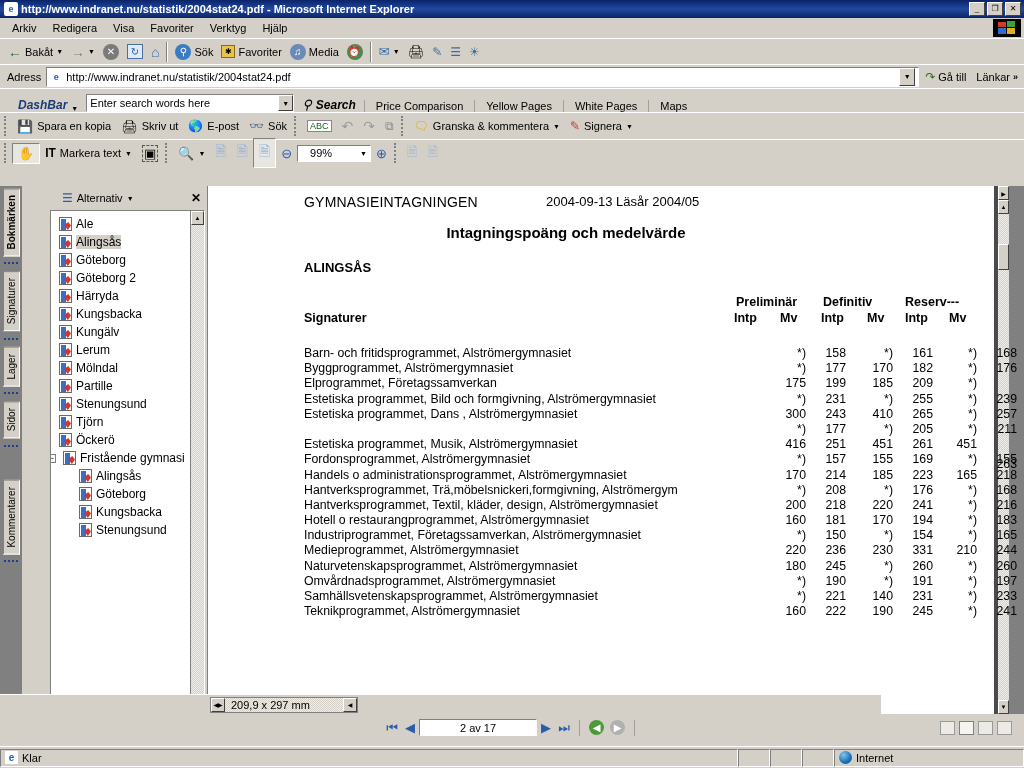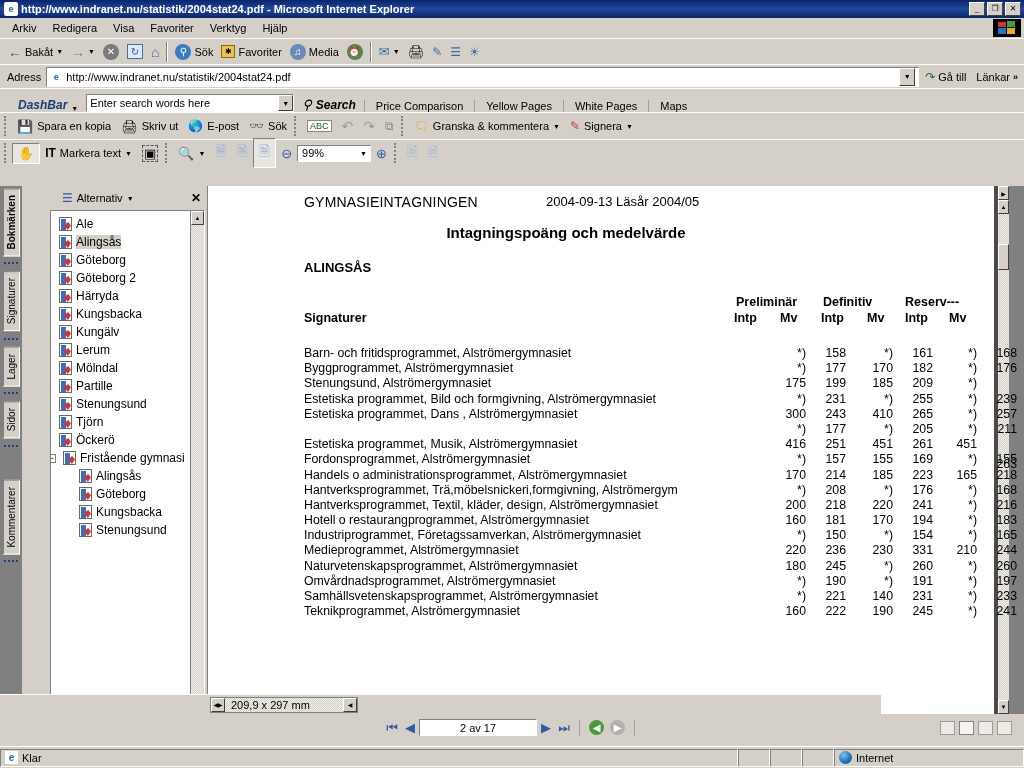"99%" .zoombox { padding-left: 4px -> 12px }
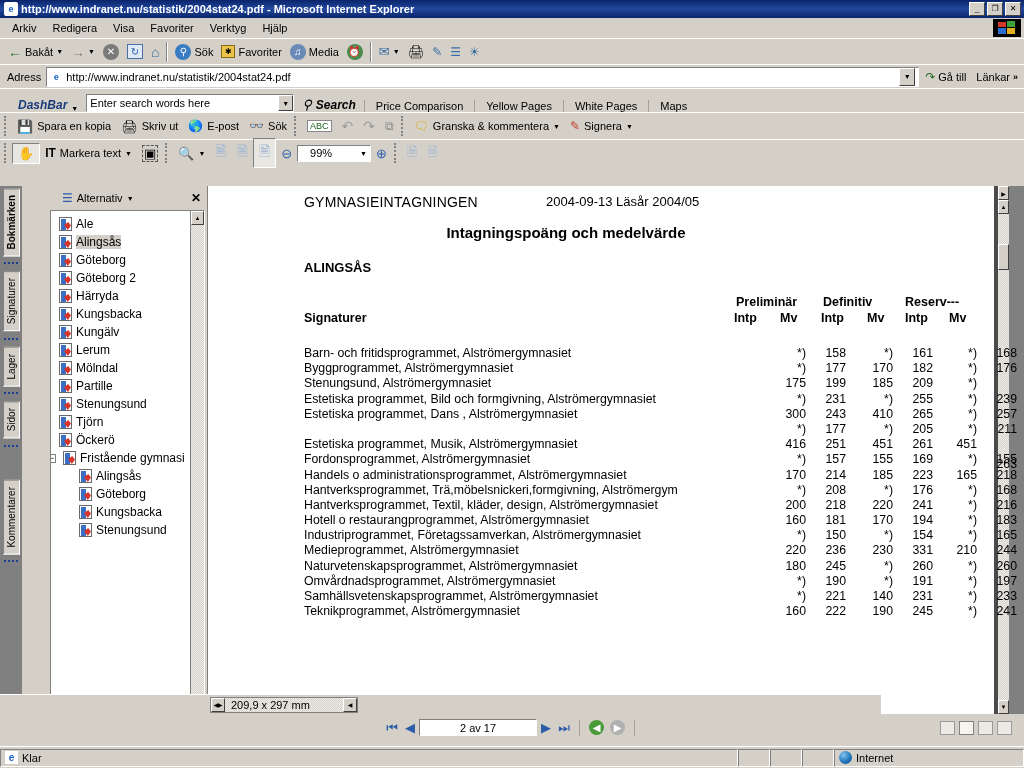"Stenungsund, Alströmergymnasiet" span.nm { text: Stenungsund,  Alströmergymnasiet -> Elprogrammet,  Företagssamverkan }
